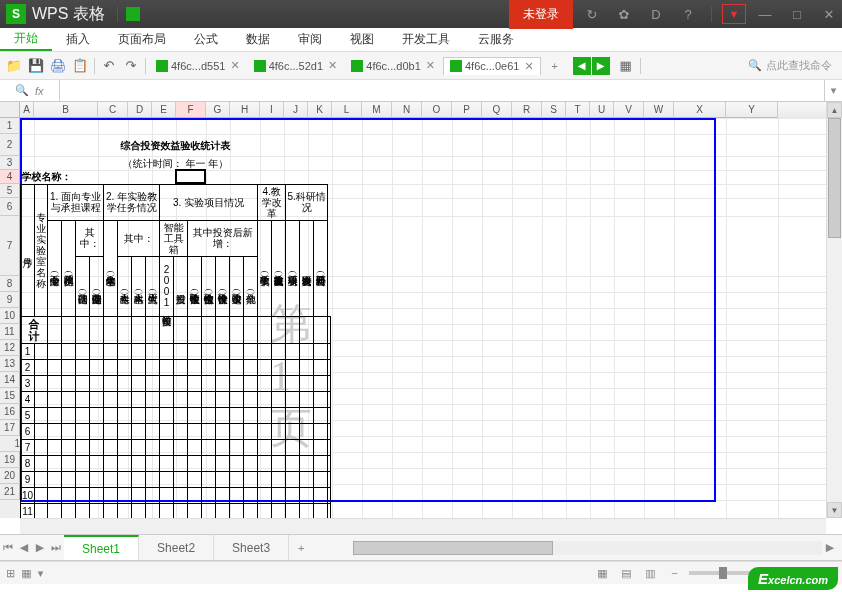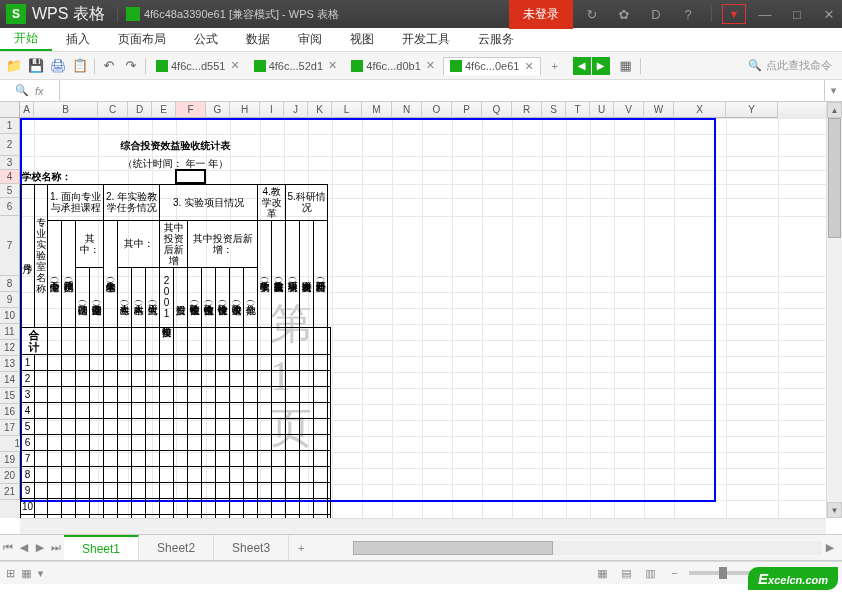"4f6c48a3390e61 [兼容模式] - WPS 表格" div.doc-title { html: <div>4f6c48a3390e61 [兼容模式] - WPS 表格</div> -> none }
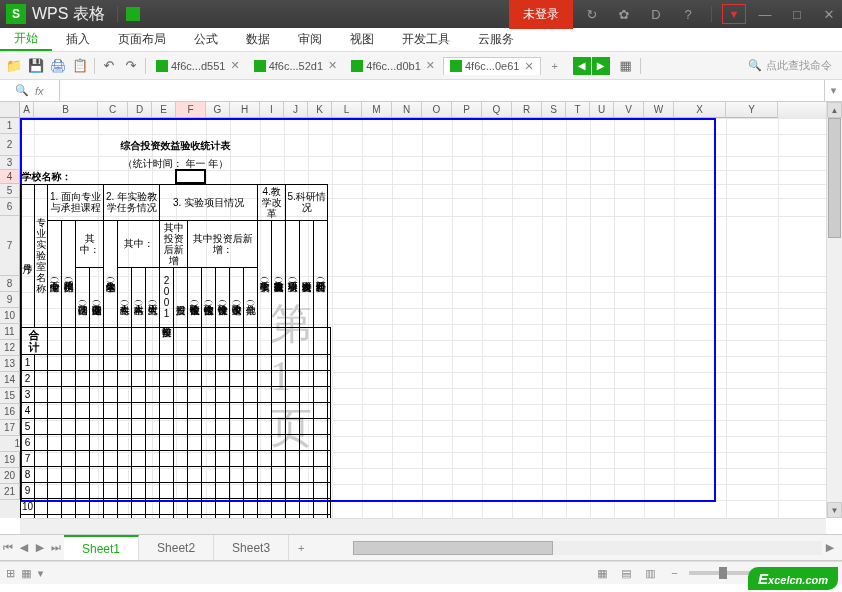"其中投资后新增" td { text: 其中投资后新增 -> 智能工具箱 }
